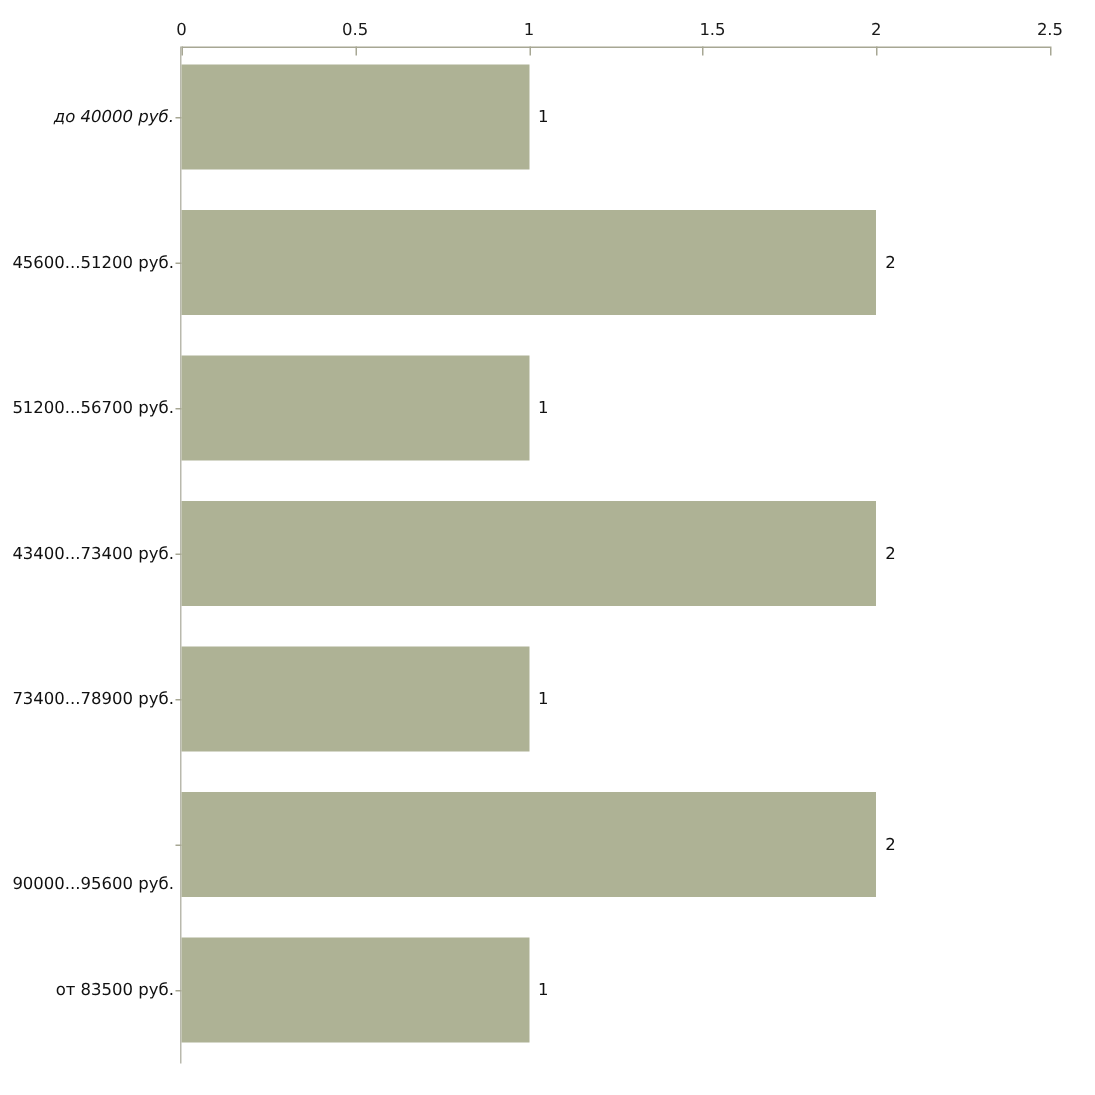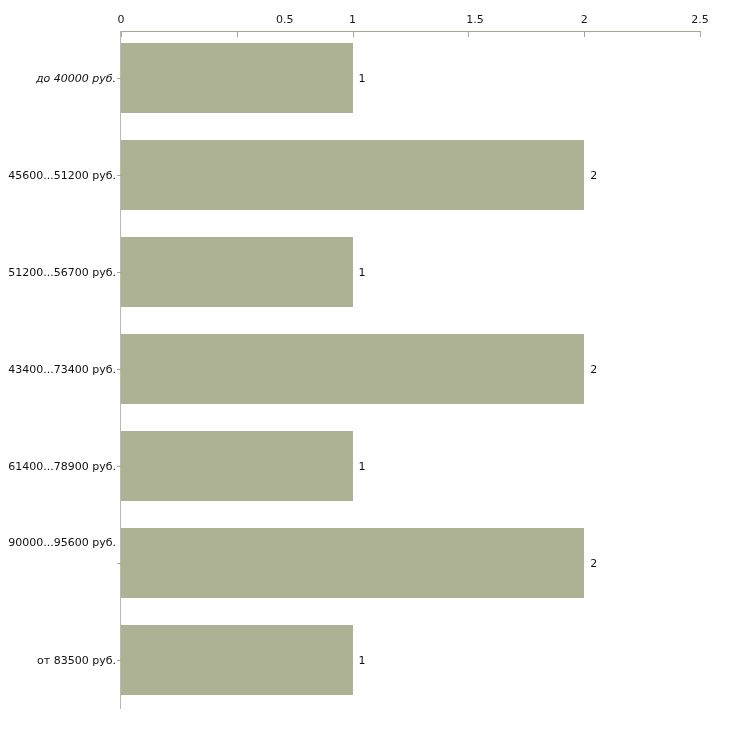"0.5" div.x-tick-label { margin-left: 48px -> none }
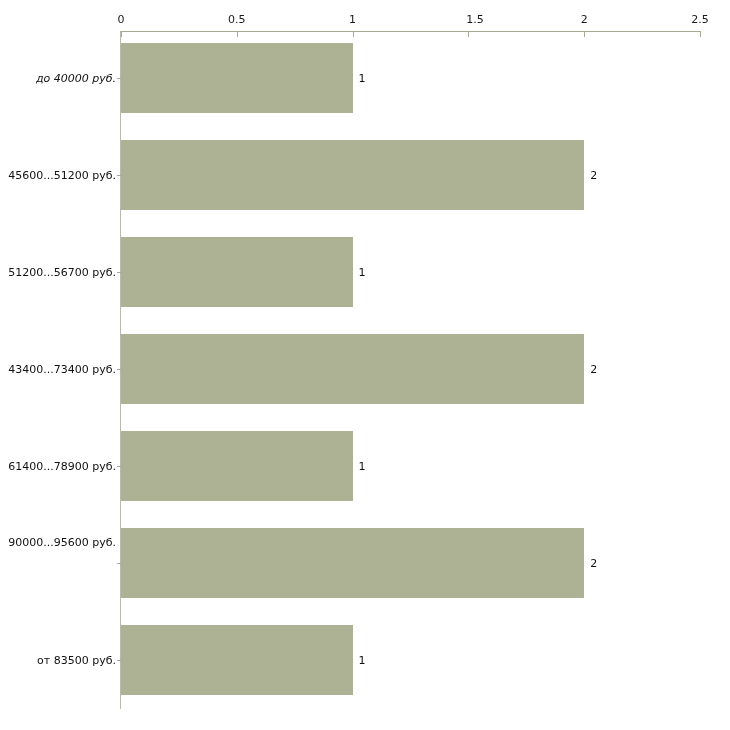"61400...78900 руб." div.cat-label { text: 61400...78900 -> 73400...78900 }
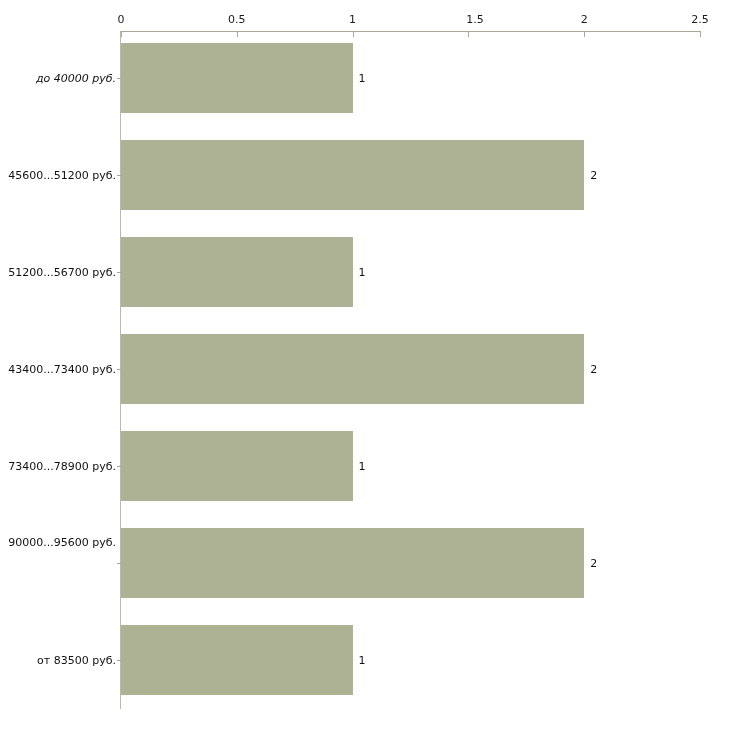"90000...95600 руб." div.cat-label { top: 542px -> 589px }
